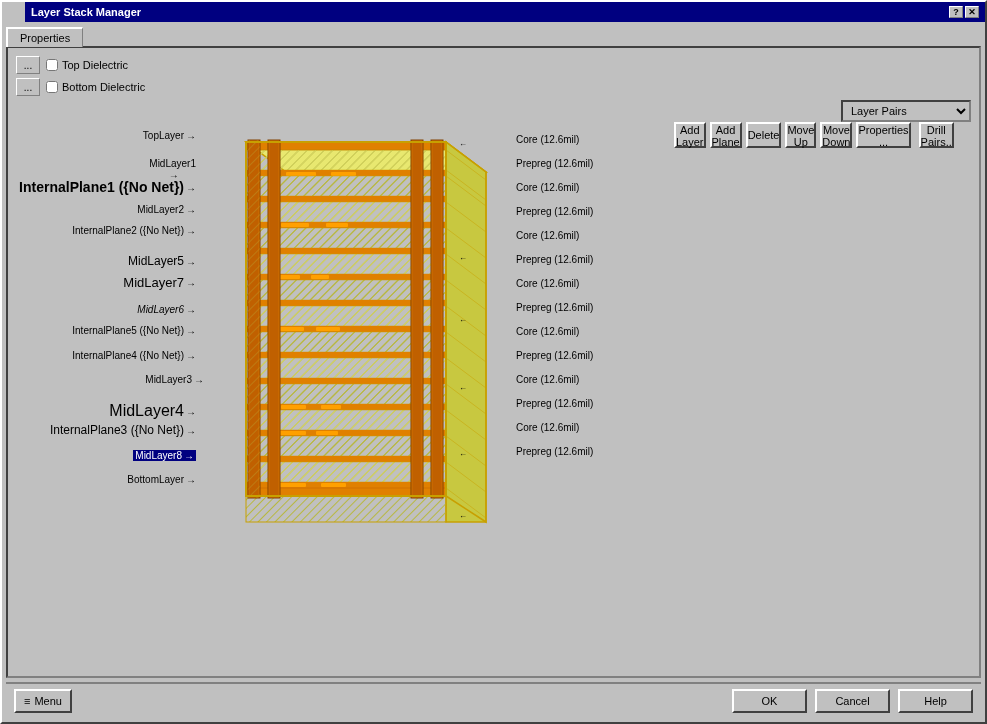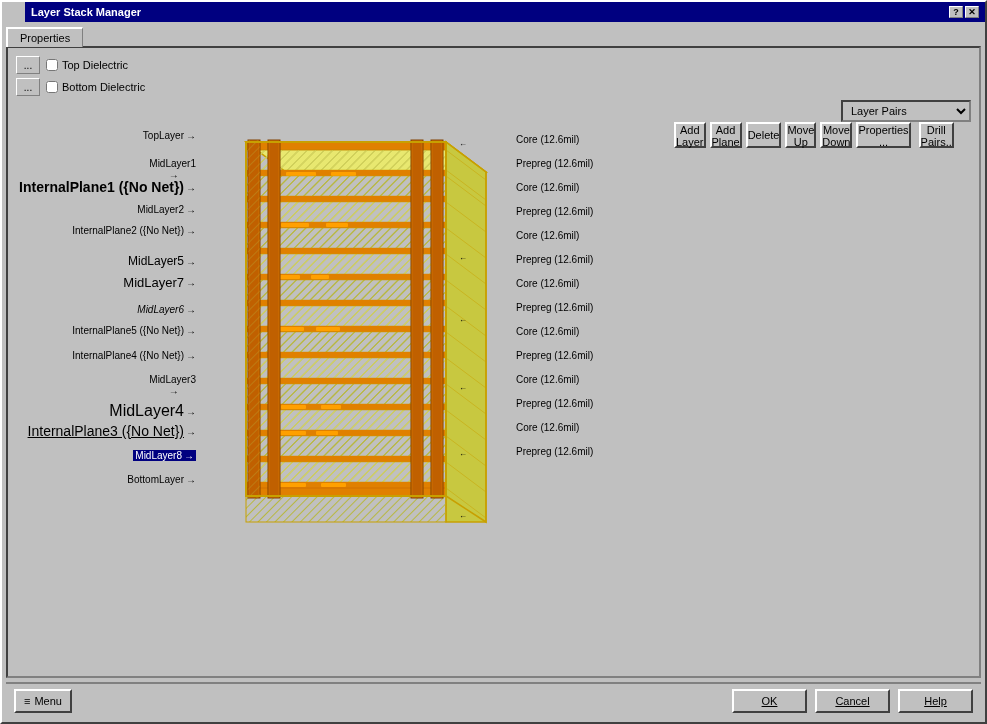"MidLayer3" div { flex-direction: column -> none; right: 20px -> 12px }
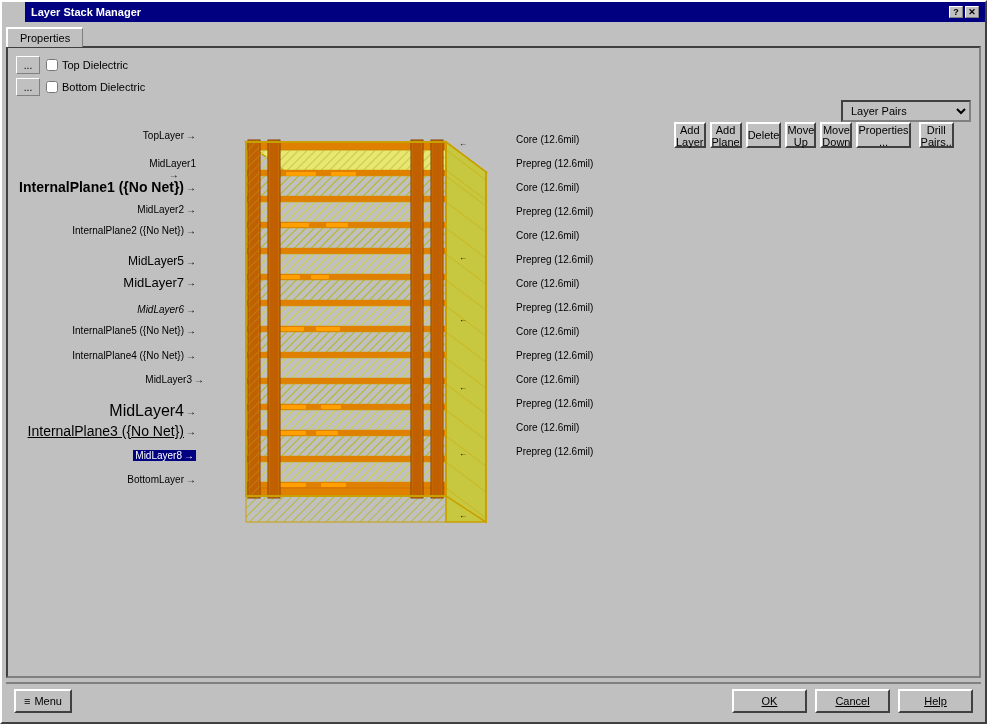"InternalPlane3 ({No Net})" span { font-size: 14px -> 12px; text-decoration: underline -> none }
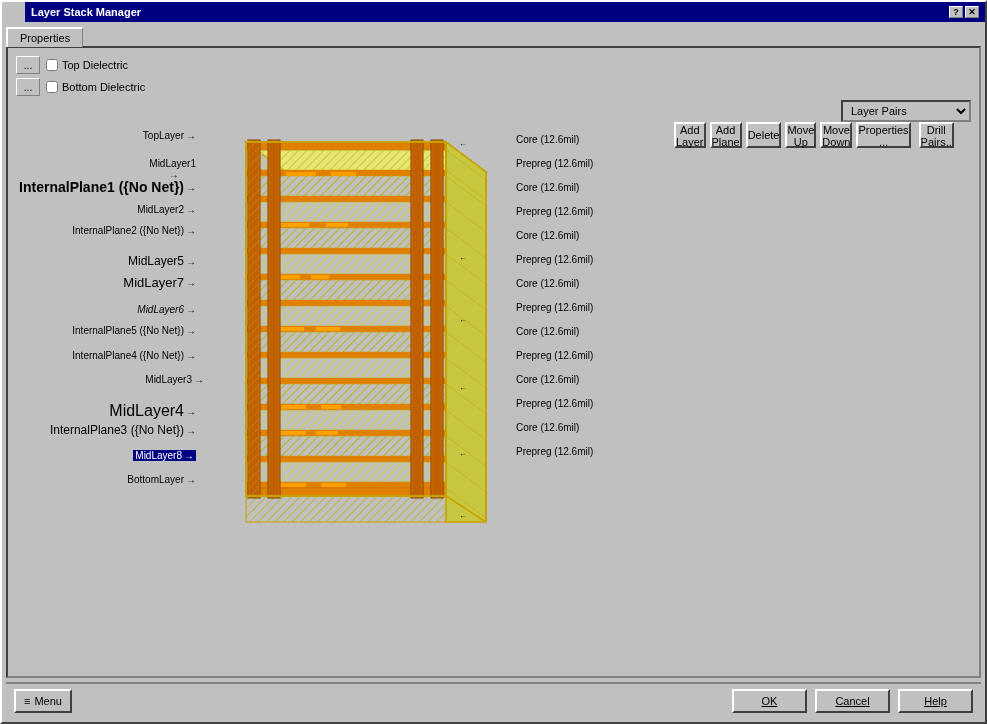"OK" .bottom-btn { text-decoration: underline -> none }
